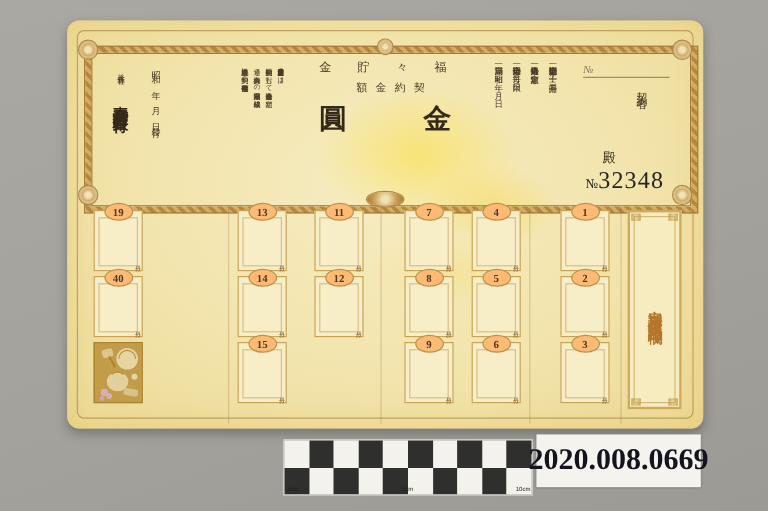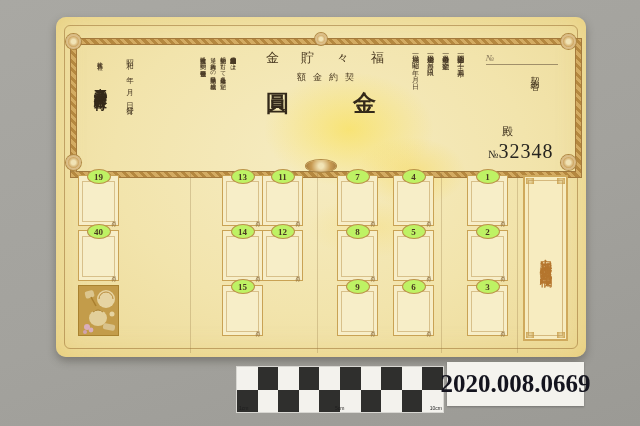"金貯々福" .prodrow { font-size: 13px -> 10px }
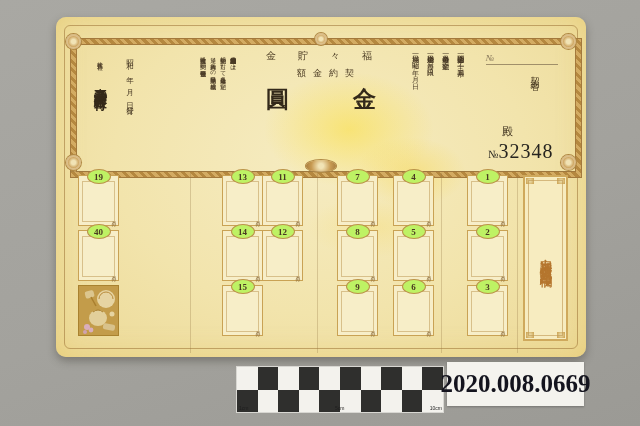"19" .oval { background: #bef264 -> #fdba74 }
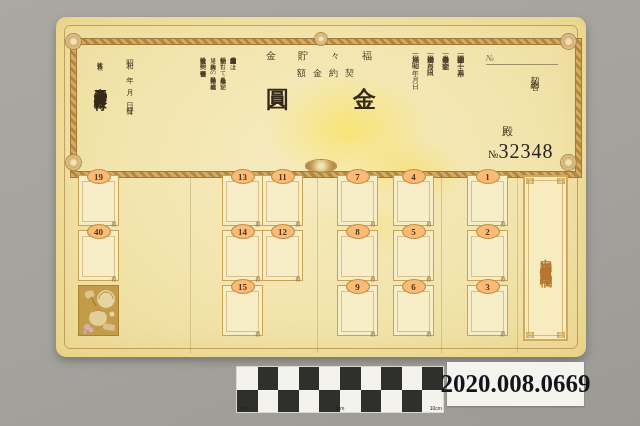"13" div.col { left: 166px -> 142px }
